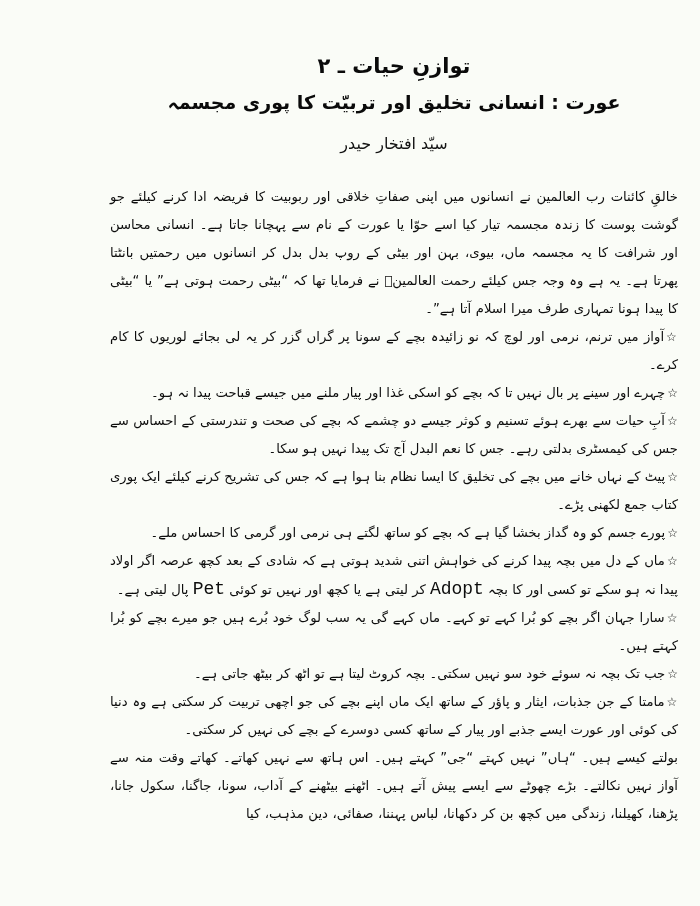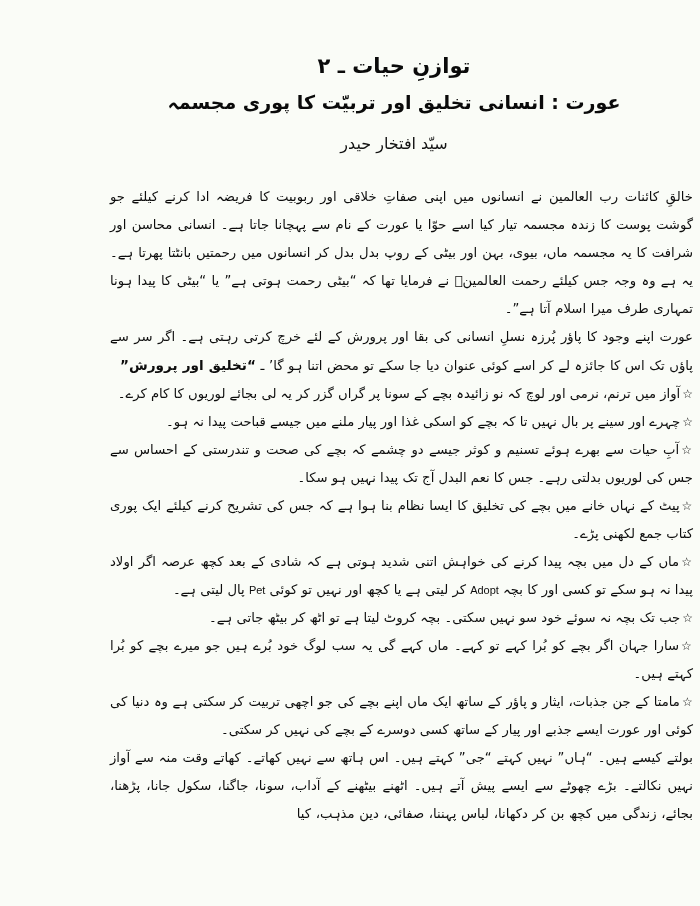"خالقِ کائنات رب العالمین نے" .body-wrap { padding: 30px 7px 0 22px -> 30px 22px 0 22px }
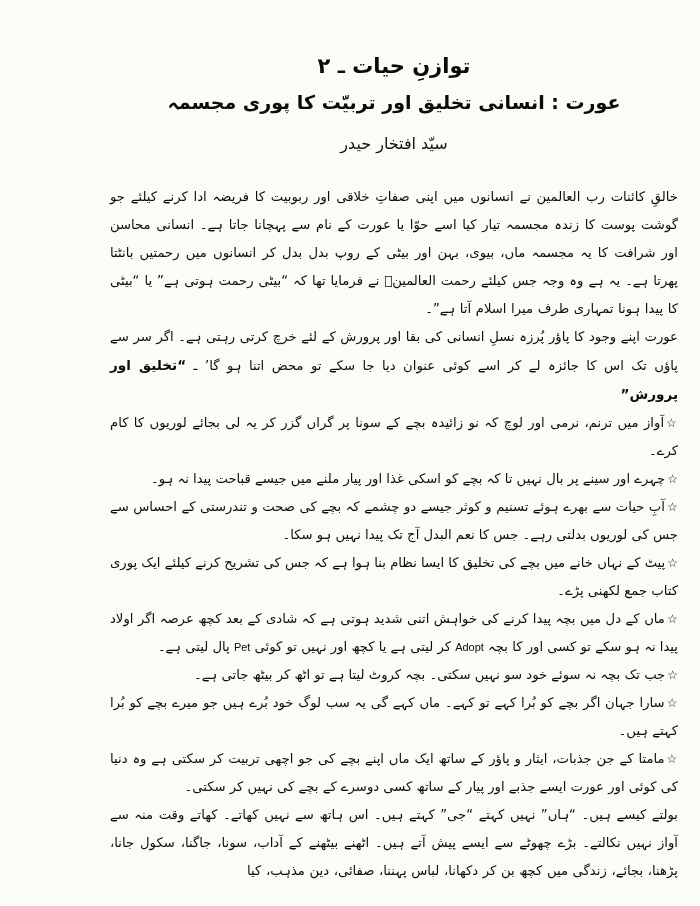"عورت اپنے وجود کا پاؤر" p.para { html: <p> <span>عورت اپنے وجود کا پاؤر پُرزہ نسلِ انسانی کی بقا اور پرورش کے لئے خرچ کرتی رہتی ہے۔ اگر سر سے پاؤں تک اس کا جائزہ لے کر اسے کوئی عنوان دیا جا سکے تو محض اتنا ہو گا’ ـ </span><span>“تخلیق اور پرورش”</span> </p> -> none }
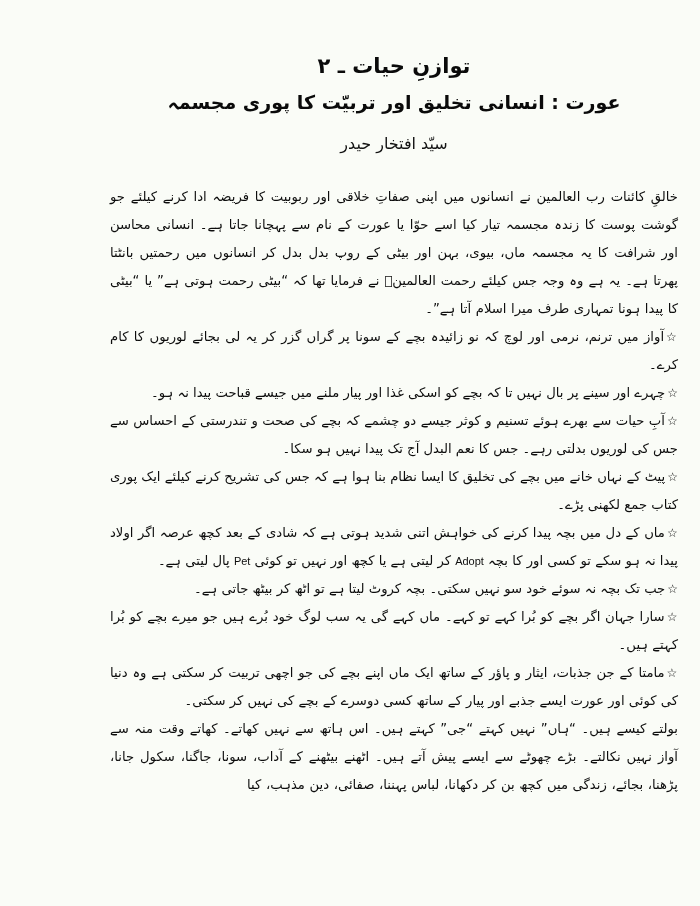"آبِ حیات سے بھرے ہوئے" span { text: لوریوں -> کیمسٹری }
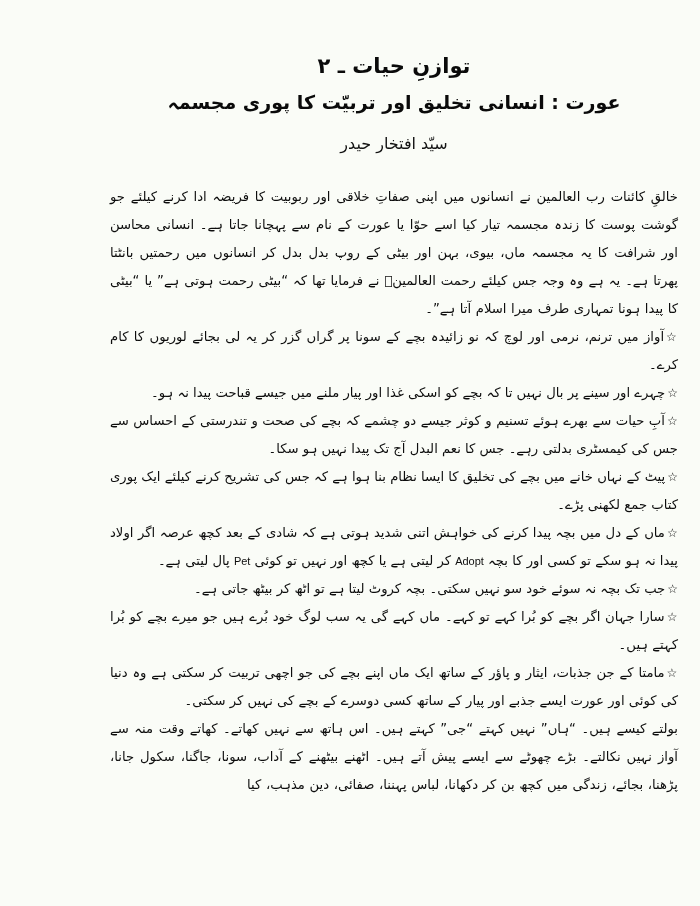"☆پورے جسم کو وہ گداز" li { html: none -> <li> <span>☆</span><span>پورے جسم کو وہ گداز بخشا گیا ہے کہ بچے کو ساتھ لگتے ہی نرمی اور گرمی کا احساس ملے۔</span> </li> }
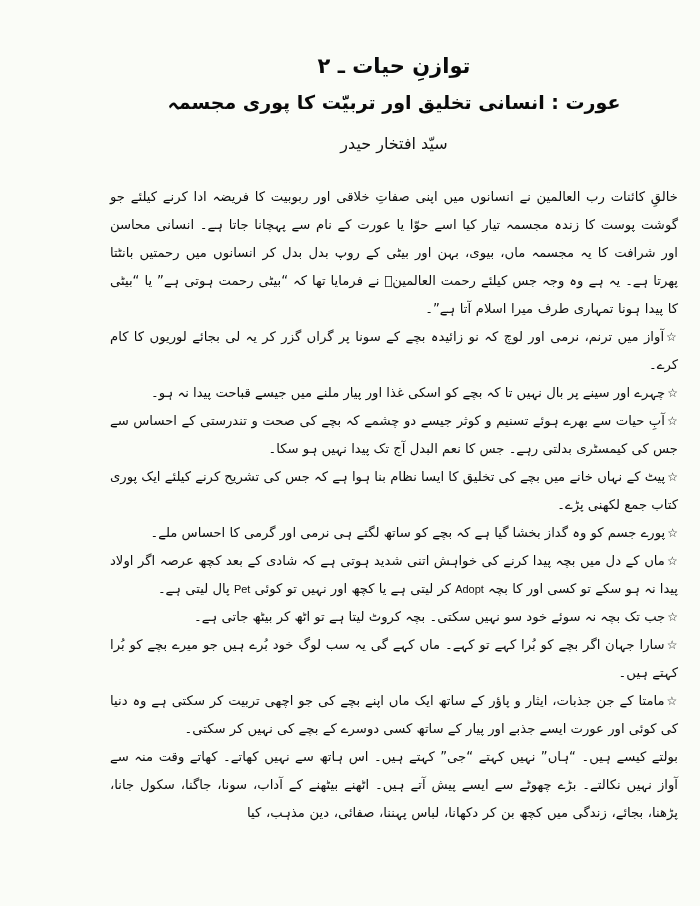"Pet" .latin { font-family: Liberation Sans, sans-serif -> Liberation Mono, monospace; font-size: 11px -> 18px }
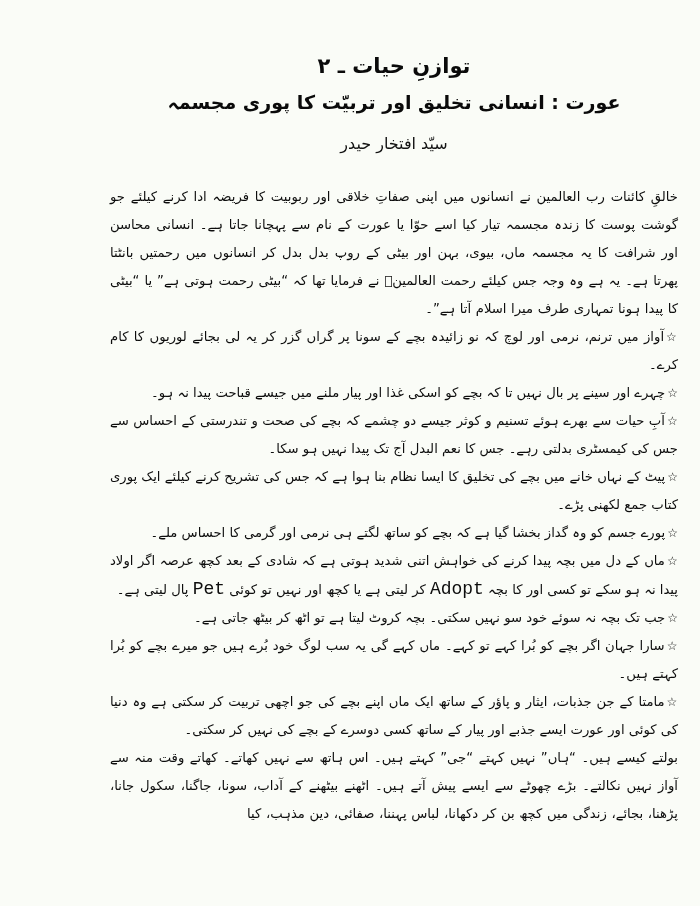"☆جب تک بچہ نہ سوئے" li { order: before "☆سارا جہان اگر بچے کو" -> after "☆سارا جہان اگر بچے کو" }
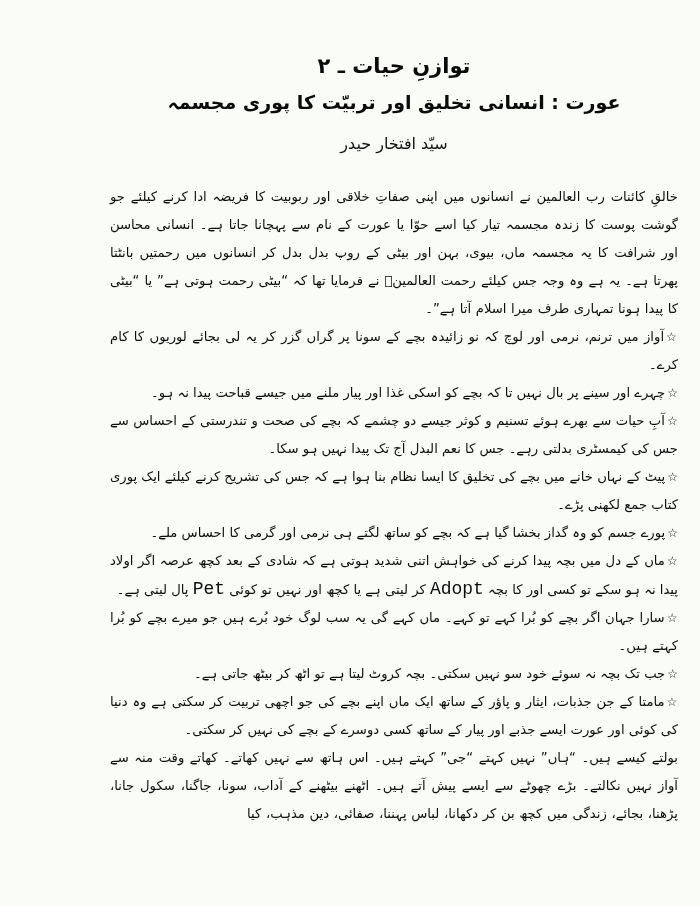"بولتے کیسے ہیں۔ “ہاں” نہیں" p.para { text: بجائے -> کھیلنا }
